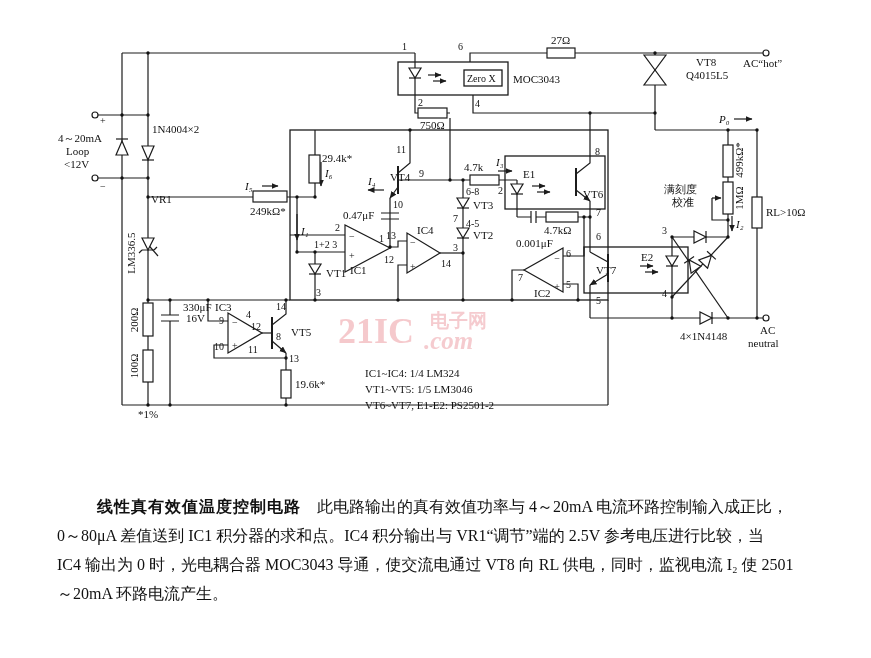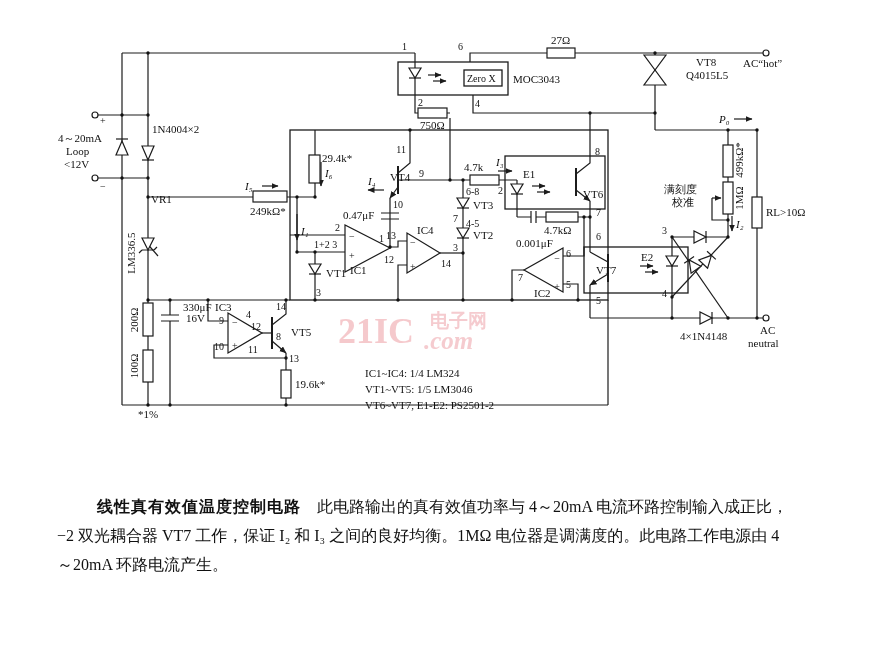"0～80μA 差值送到 IC1 积分器的求和点。IC4 积分输出与" div.ln { html: none -> <div>0～80μA 差值送到 IC1 积分器的求和点。IC4 积分输出与 VR1“调节”端的 2.5V 参考电压进行比较，当</div> }
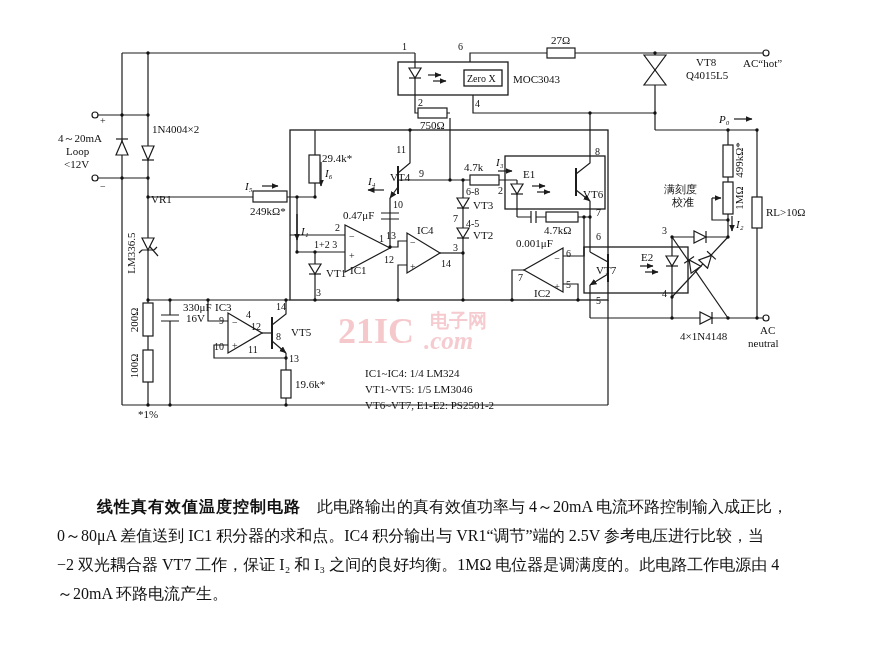"IC4 输出为 0 时，光电耦合器 MOC3043" div.ln { html: none -> <div>IC4 输出为 0 时，光电耦合器 MOC3043 导通，使交流电通过 VT8 向 RL 供电，同时，监视电流 I₂ 使 2501</div> }
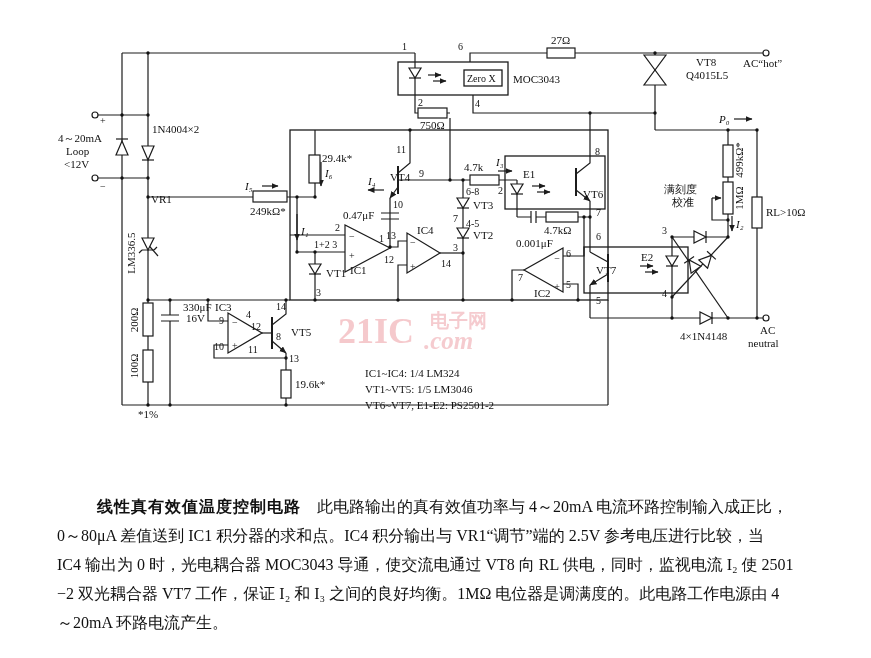"−2 双光耦合器 VT7 工作，保证 I₂" div.ln { html: <div>−2 双光耦合器 VT7 工作，保证 I₂ 和 I₃ 之间的良好均衡。1MΩ 电位器是调满度的。此电路工作电源由 4</div> -> none }
